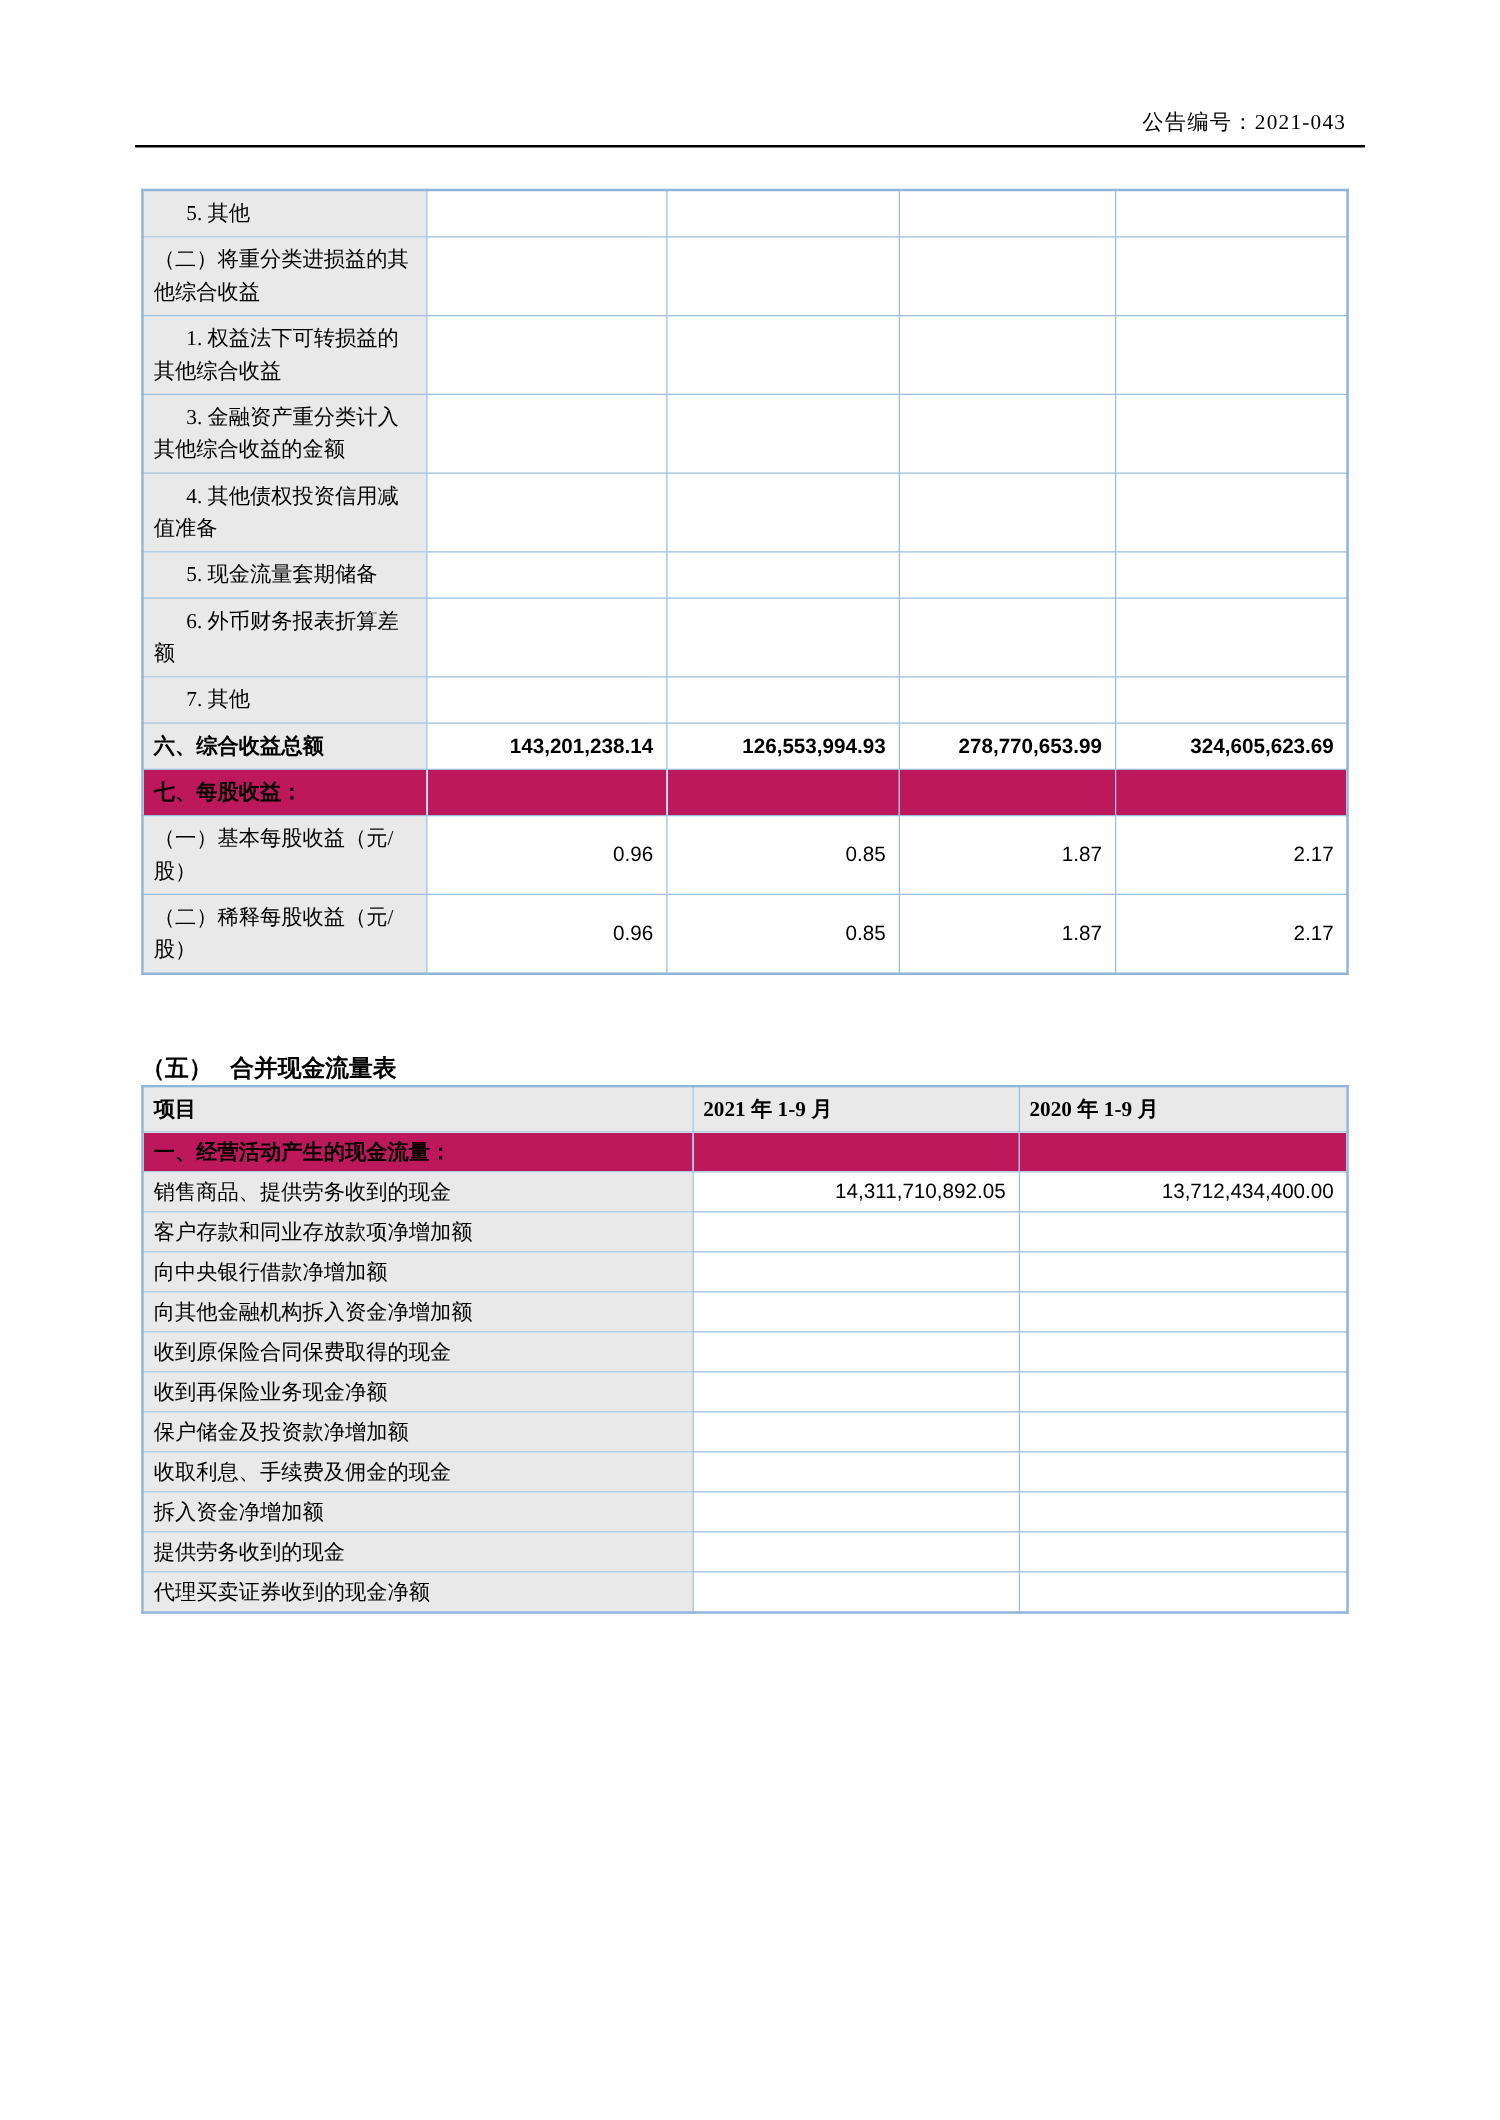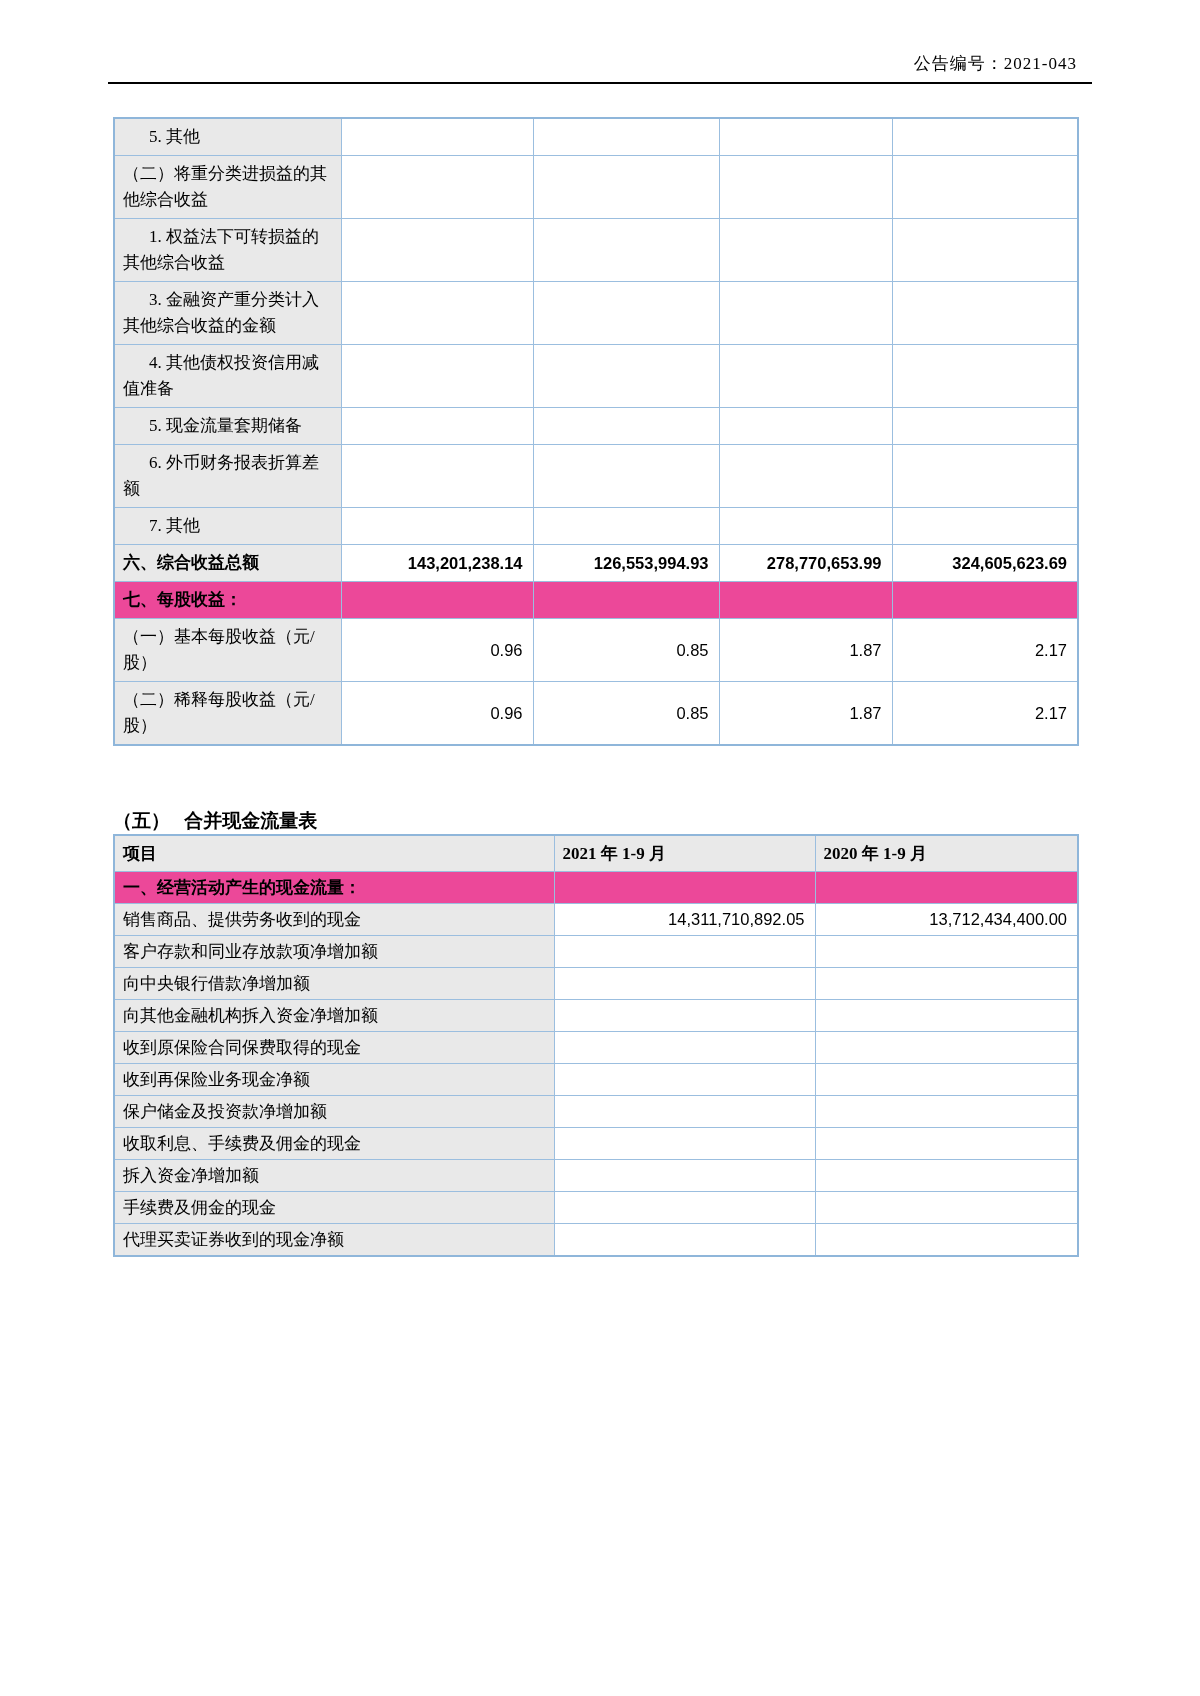"公告编号：2021-043" .notice { padding-top: 52px -> 86px }
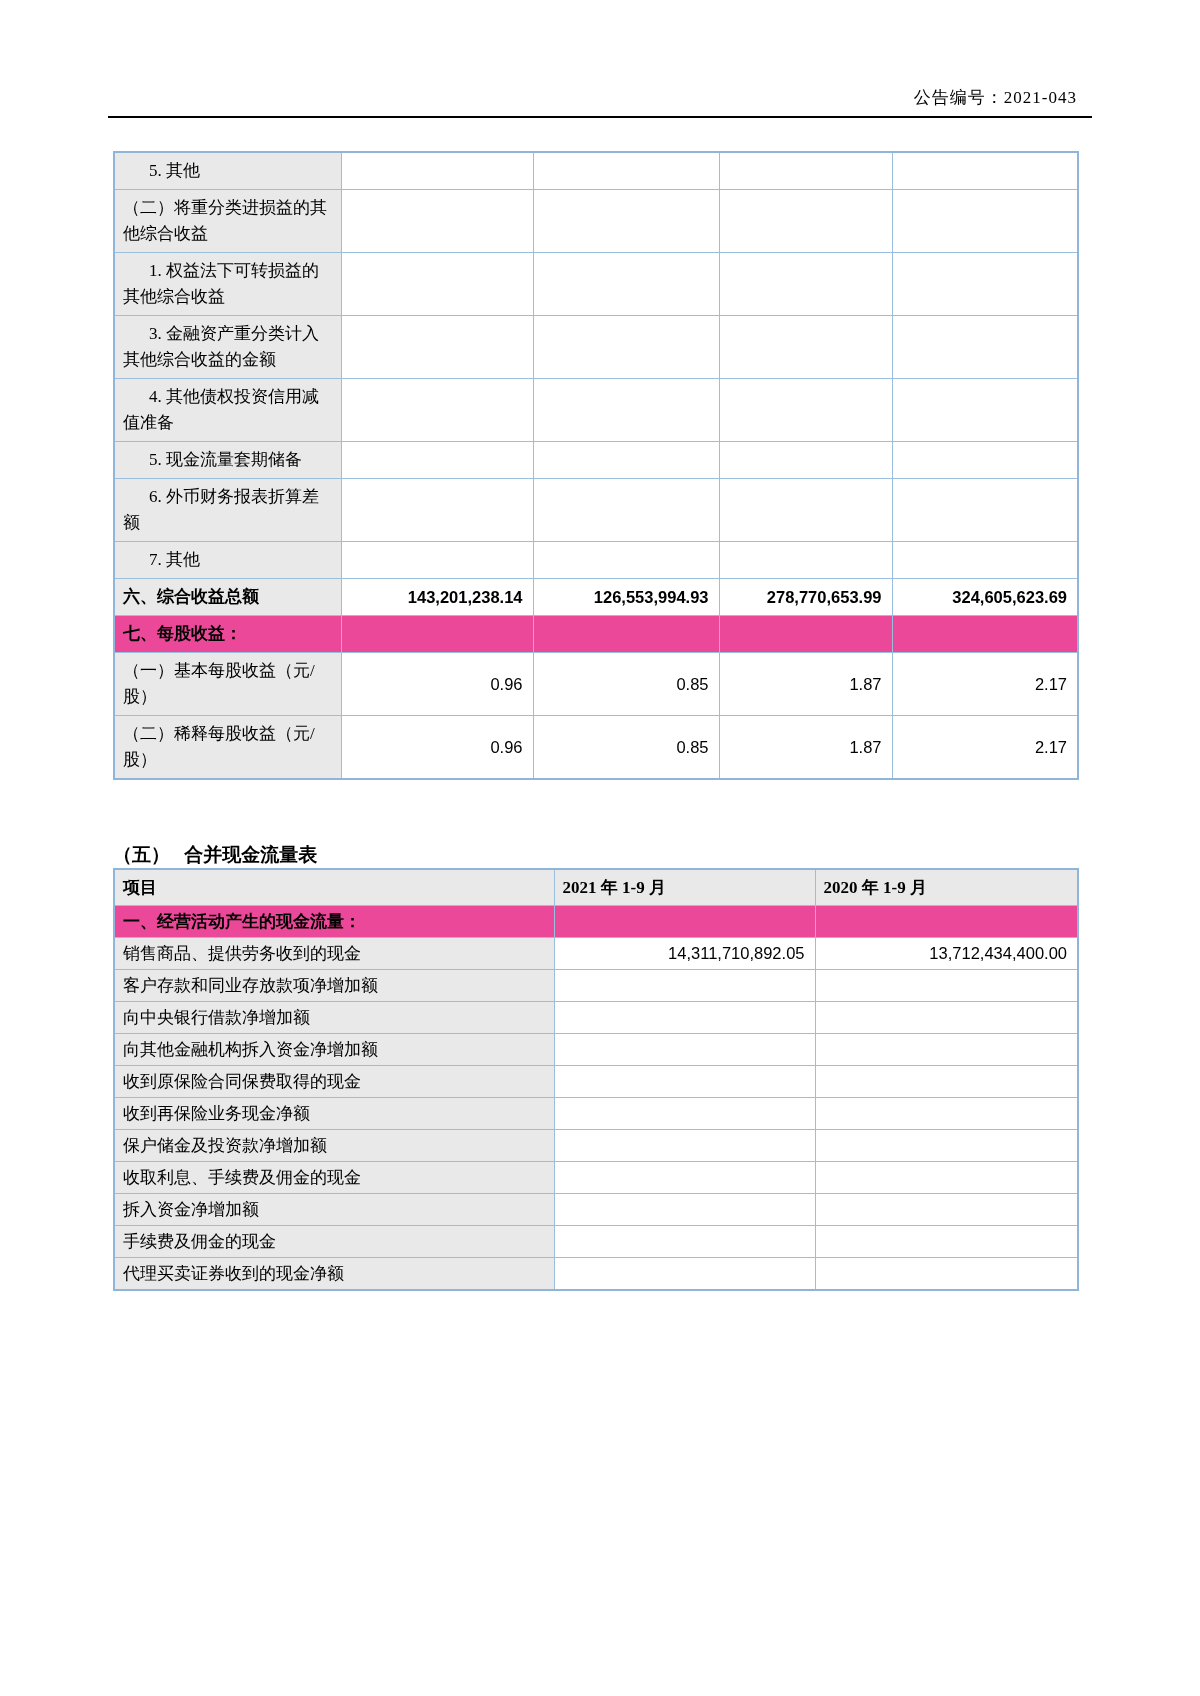"七、每股收益：" tr.shaded td { background: #ec4899 -> #be185d }
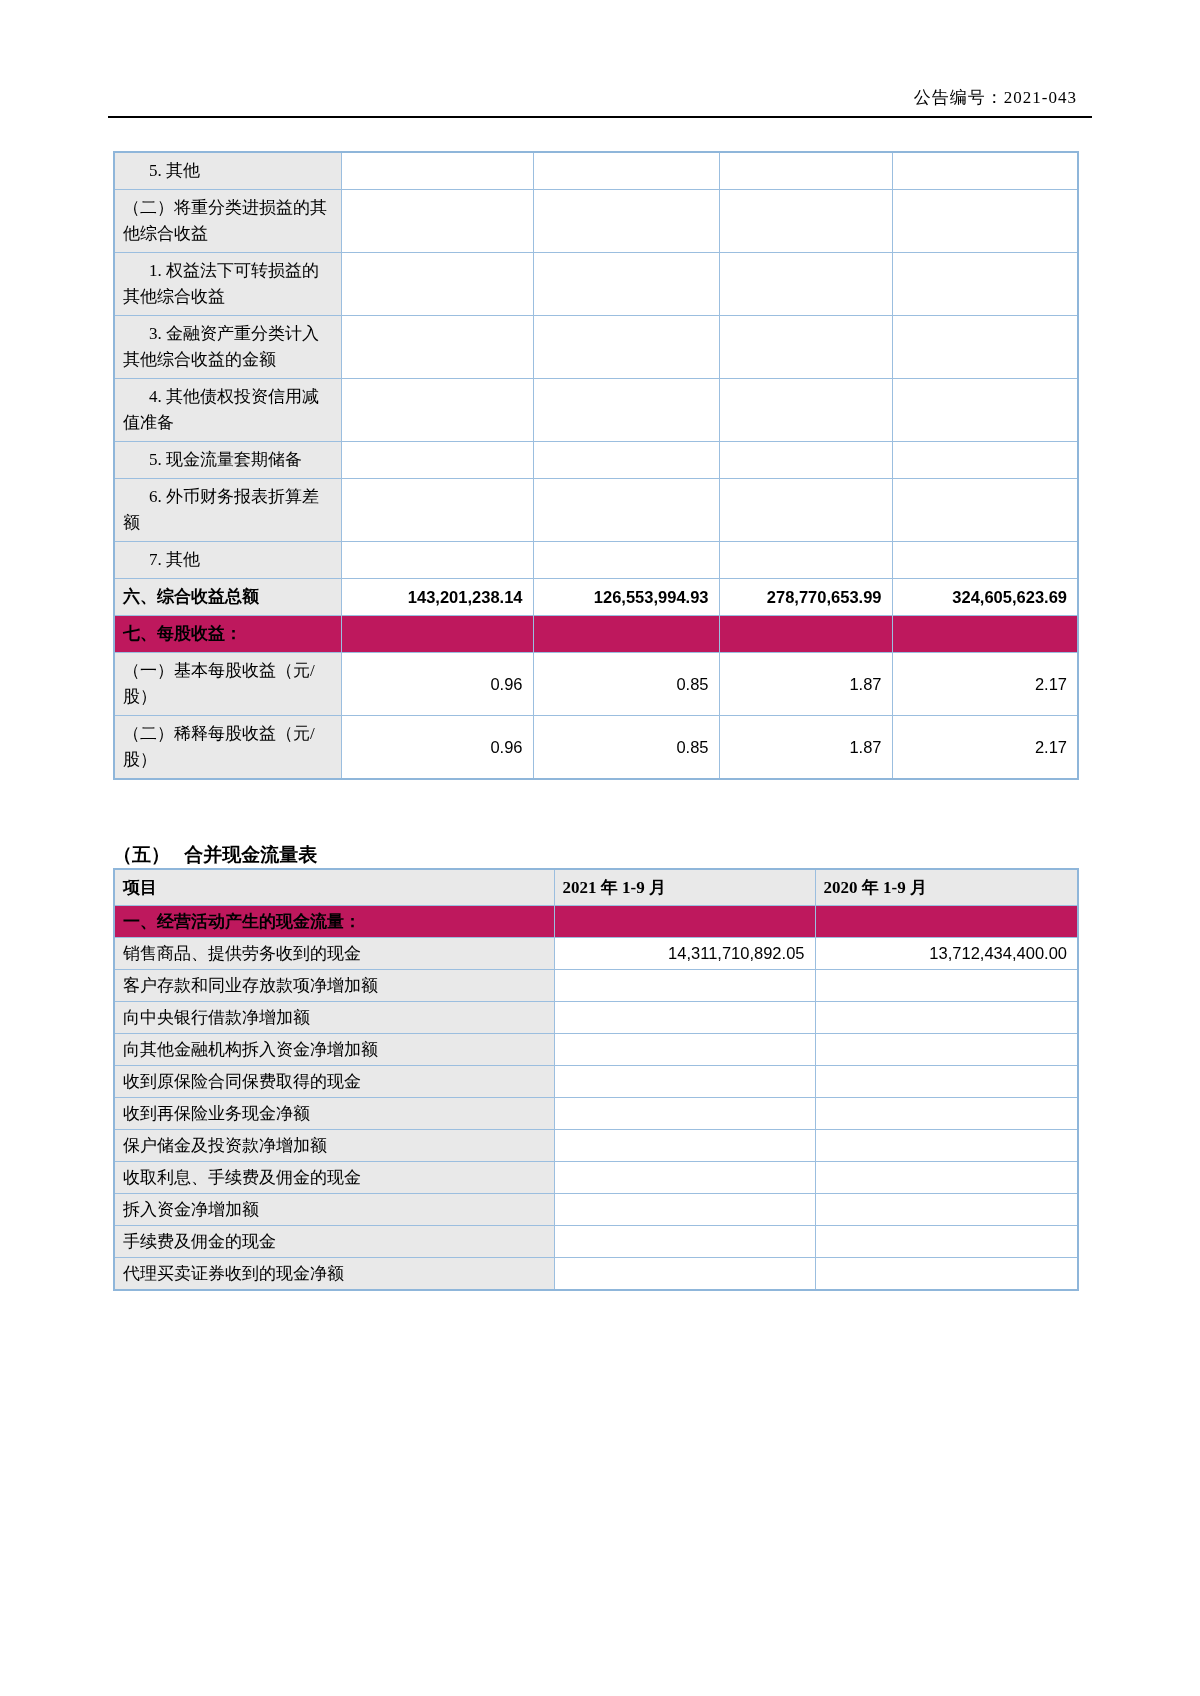"手续费及佣金的现金" td.label { text: 手续费及佣金 -> 提供劳务收到 }
